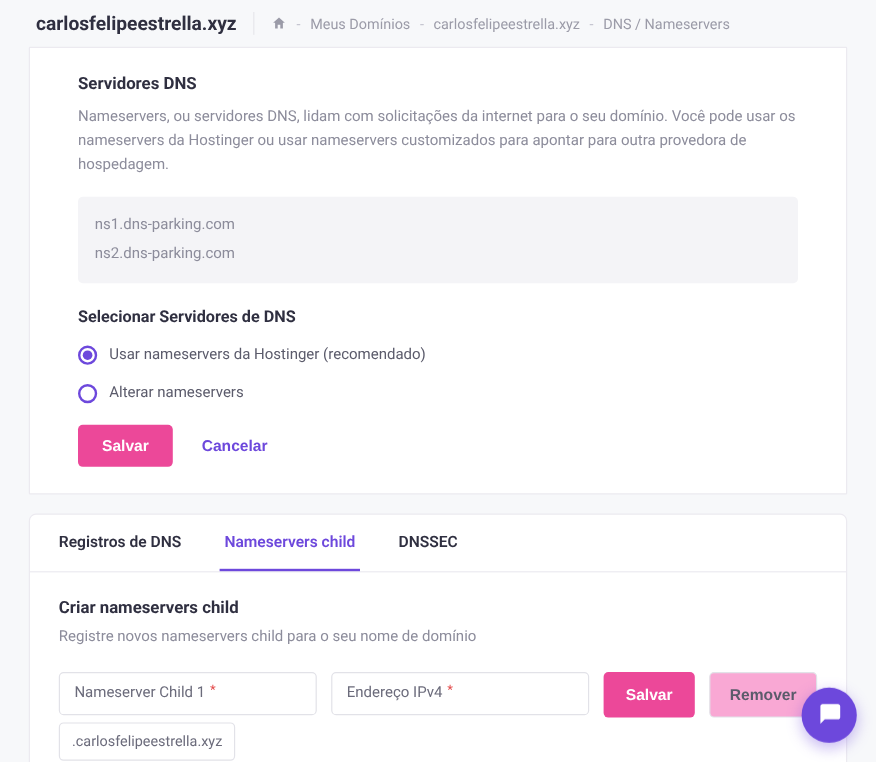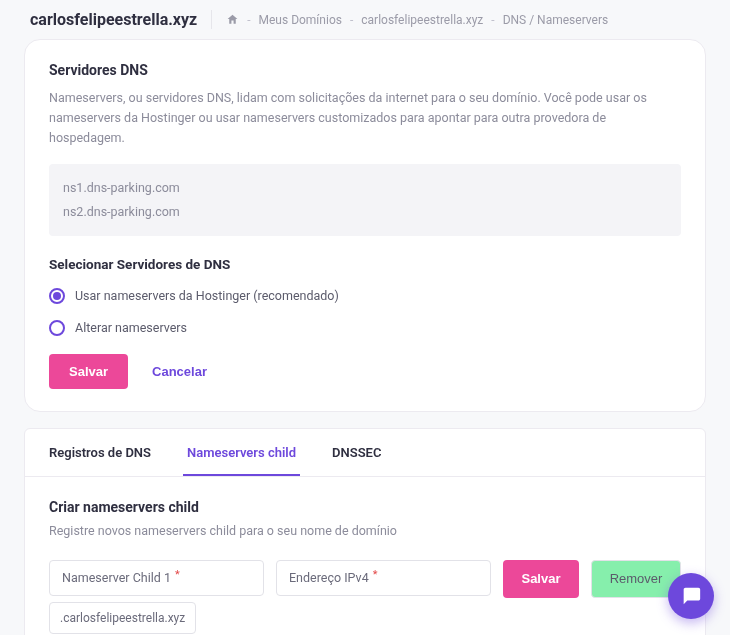"Servidores DNS" .card { border-radius: 16px -> 1px; padding: 22px 24px -> 22px 40px }
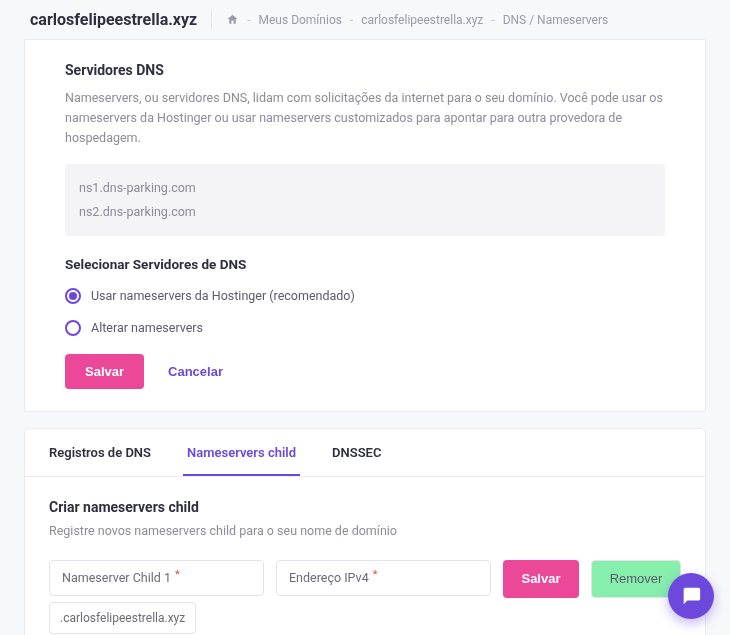"Remover" .btn-outline { background: #86efac -> #f9a8d4; font-weight: 400 -> 700 }
